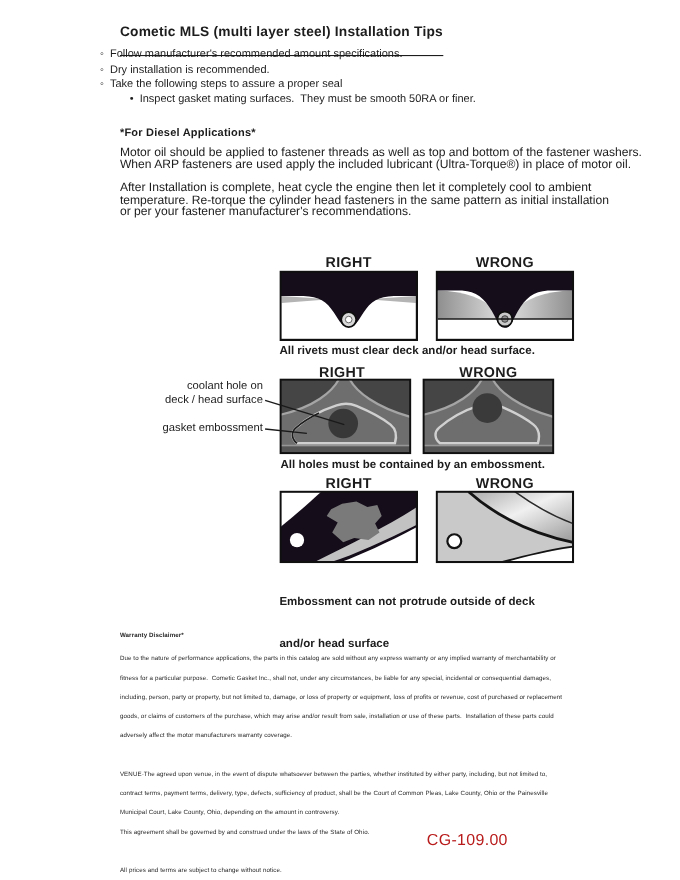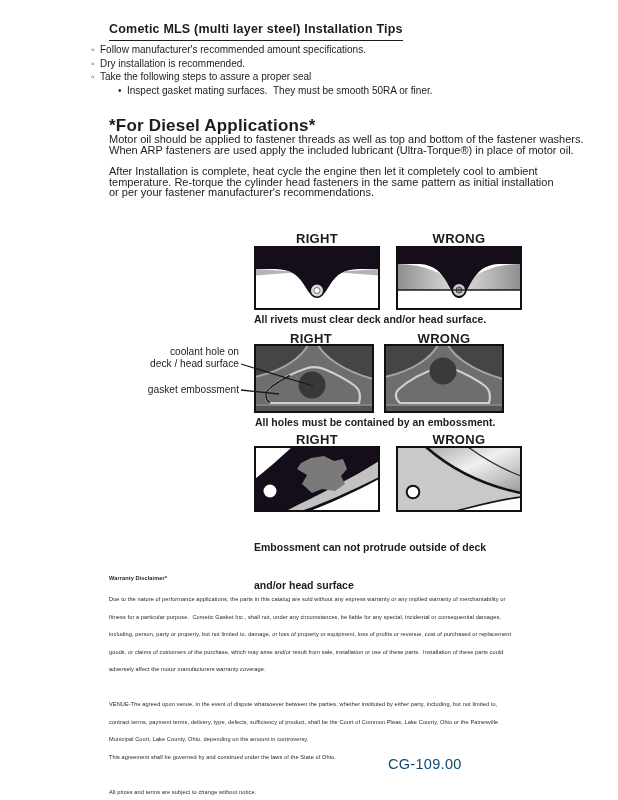"Cometic MLS (multi layer steel)" .title { padding-bottom: 4px -> 14px }
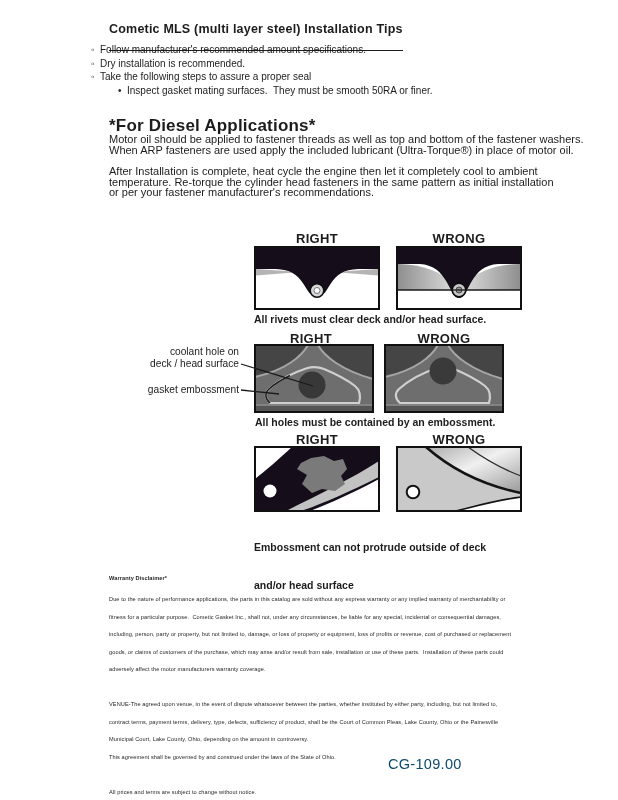"*For Diesel Applications*" .h2 { font-size: 17px -> 10px }
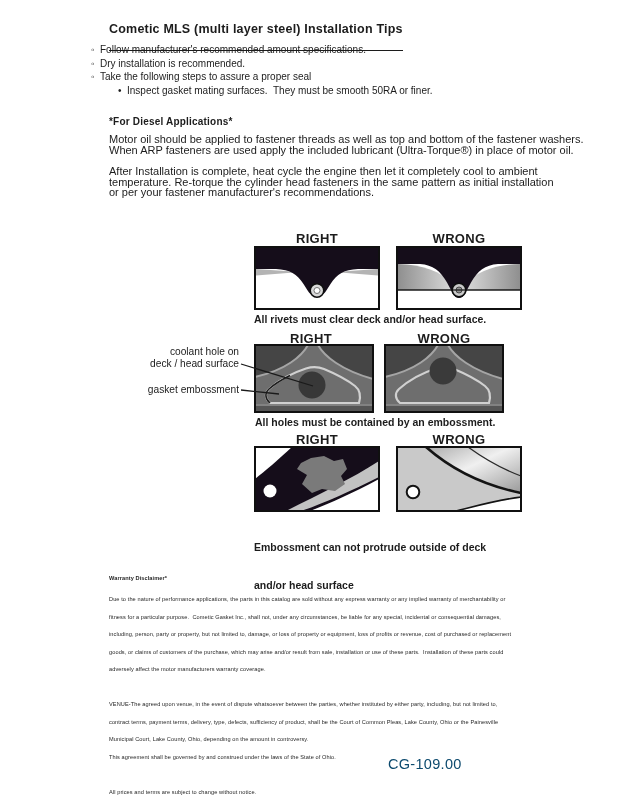"CG-109.00" .pagenum { color: #0c4a6e -> #b91c1c }
